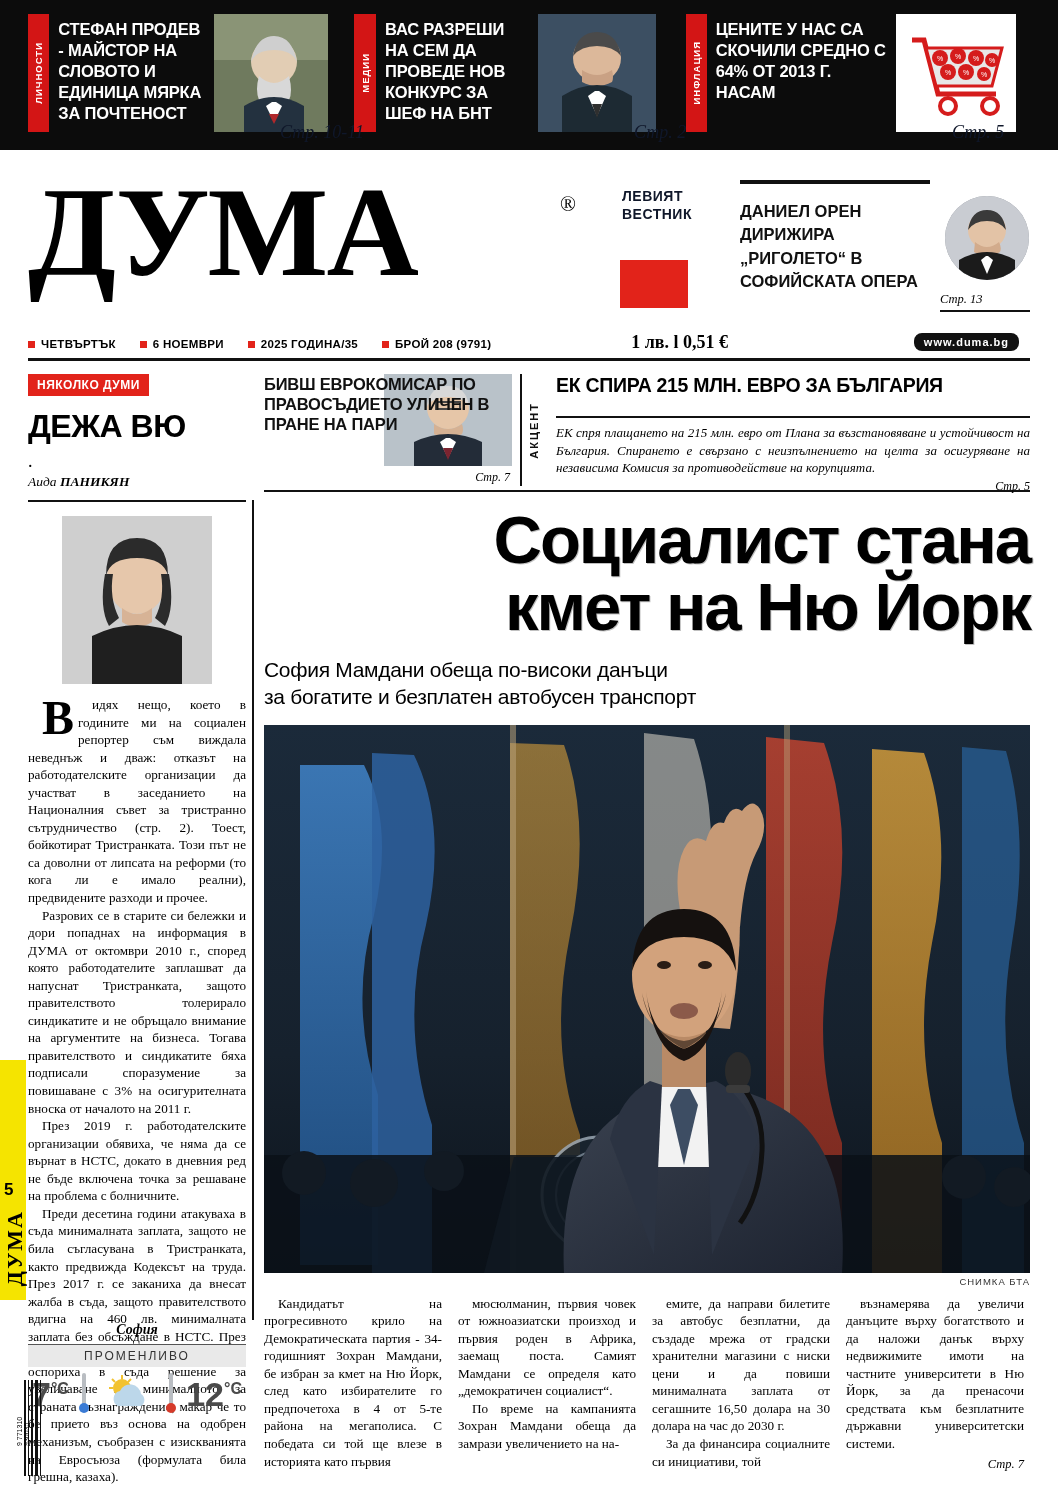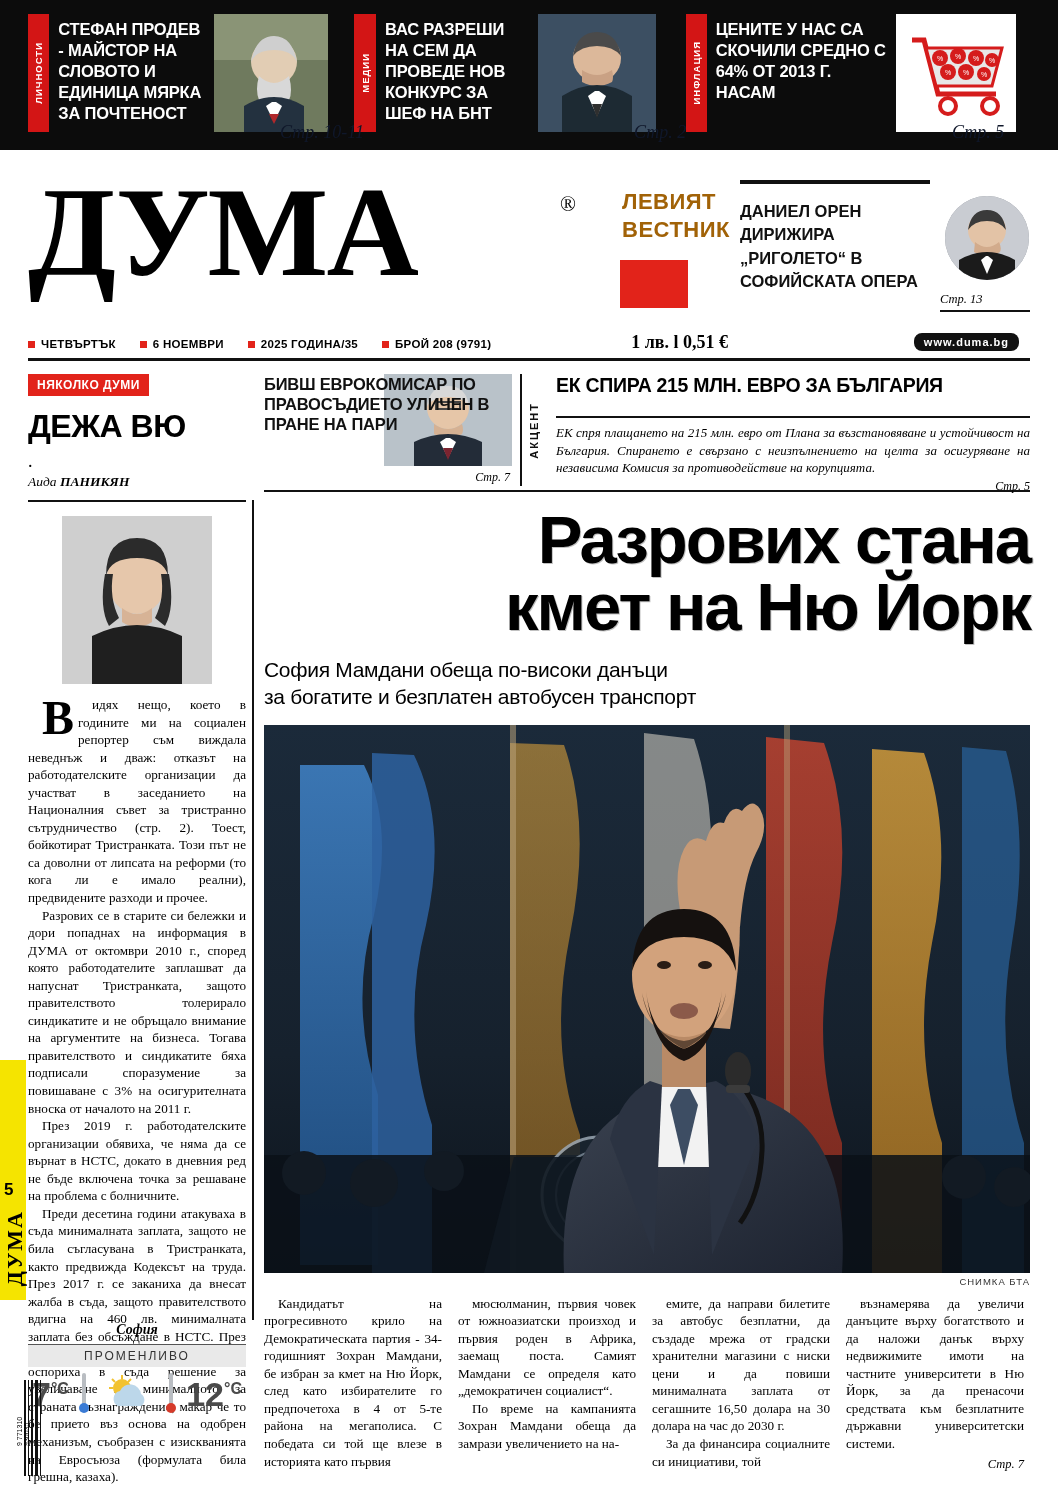"ЛЕВИЯТ" .levi { color: #a16207 -> #0f172a; font-size: 22px -> 14px }
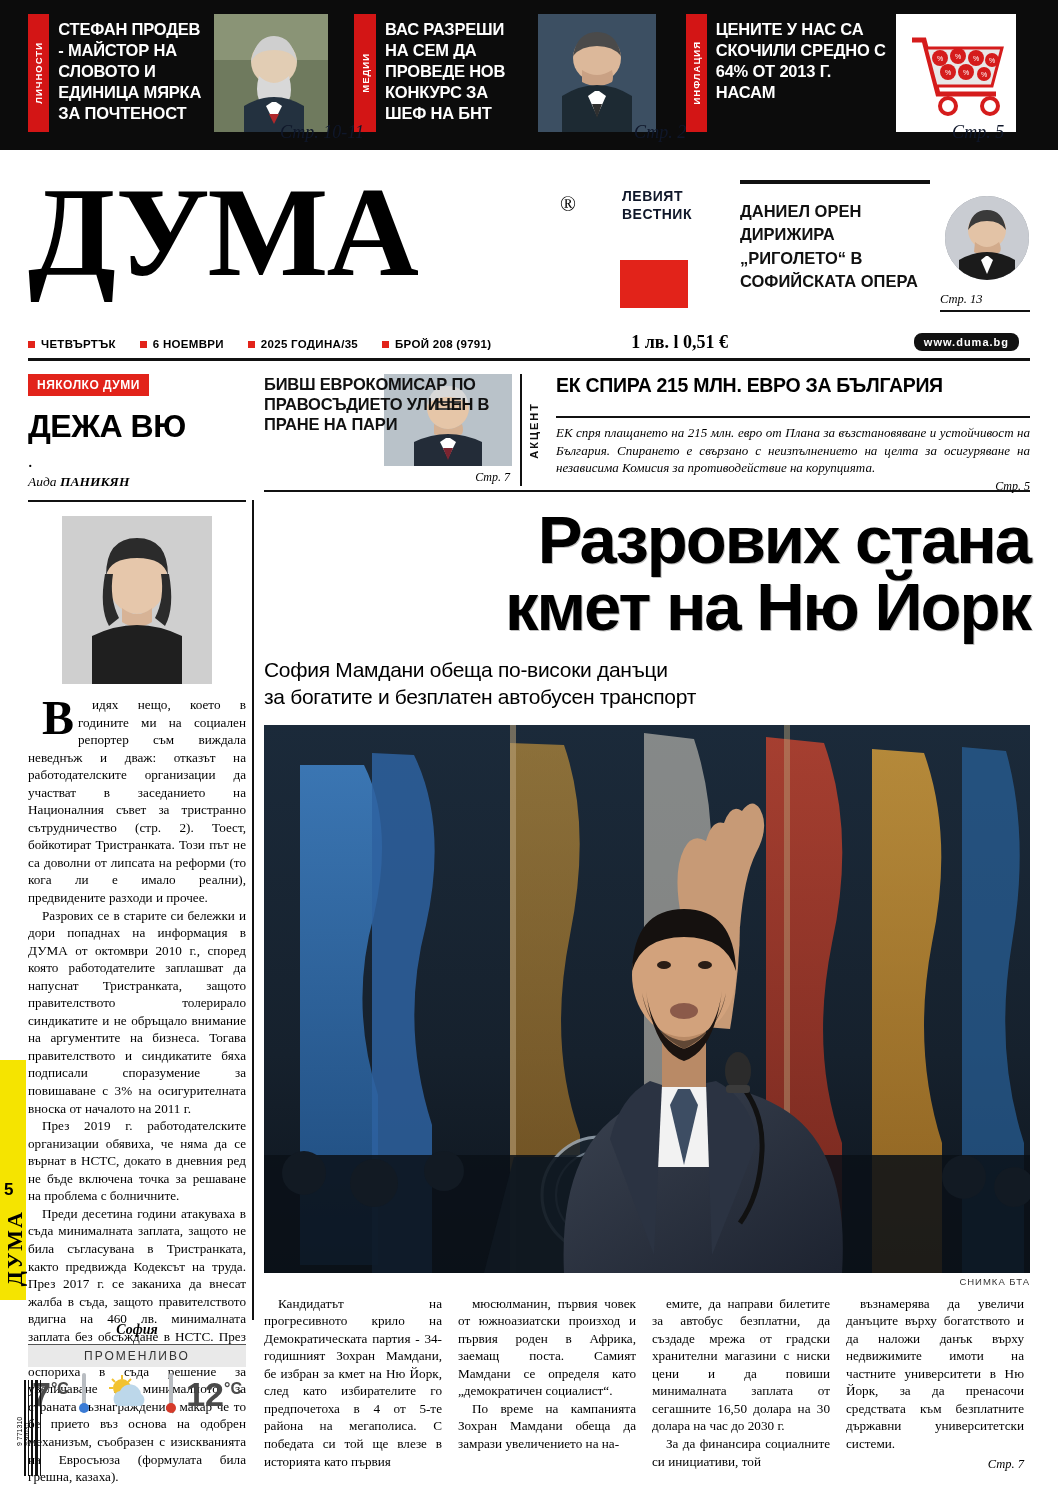"Разрових стана" div { text: Разрових -> Социалист }
